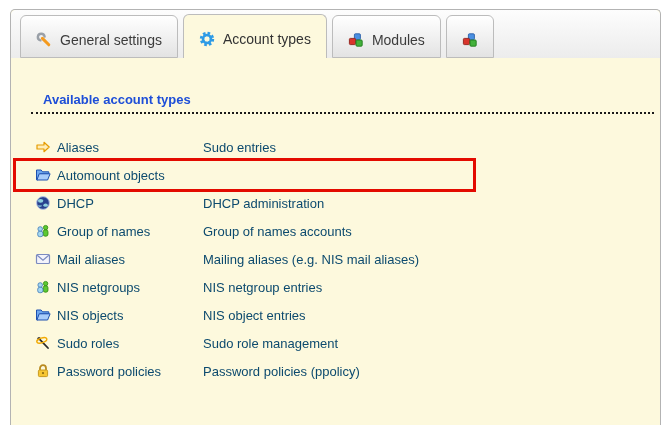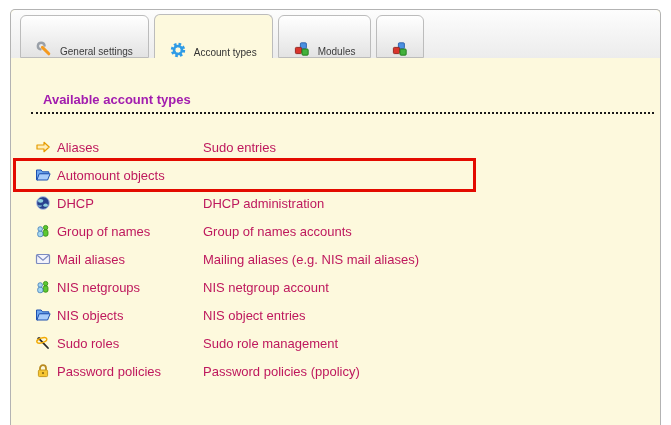"General settings" .tab { align-items: flex-end -> flex-start; font-size: 10px -> 14px; padding: 0 15px -> 16px 15px }
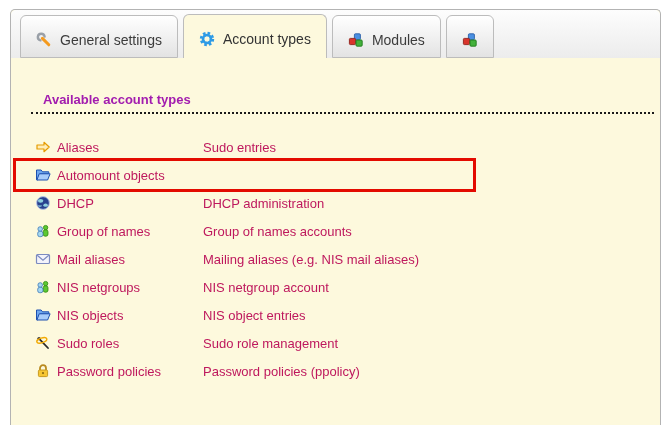"Available account types" .heading { color: #a21caf -> #1d4ed8 }
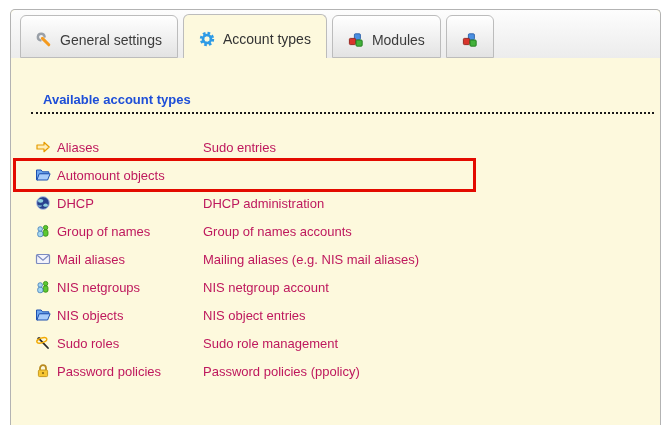"Aliases" .row { color: #be185d -> #0c4a6e }
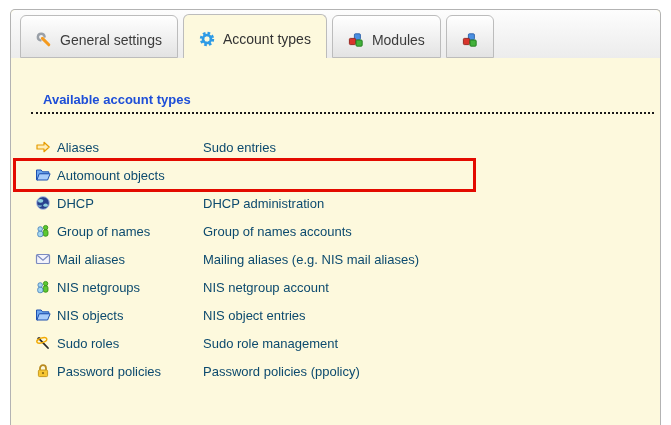"NIS netgroup account" span.desc { text: account -> entries }
